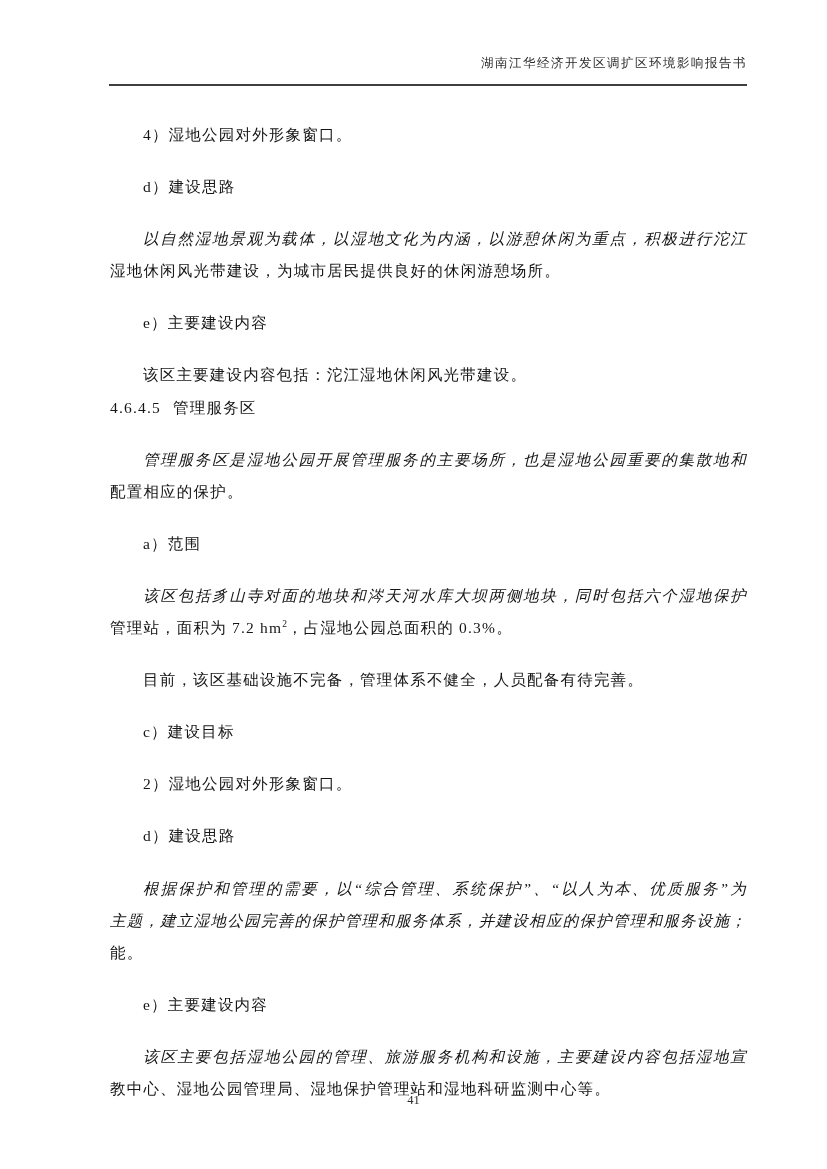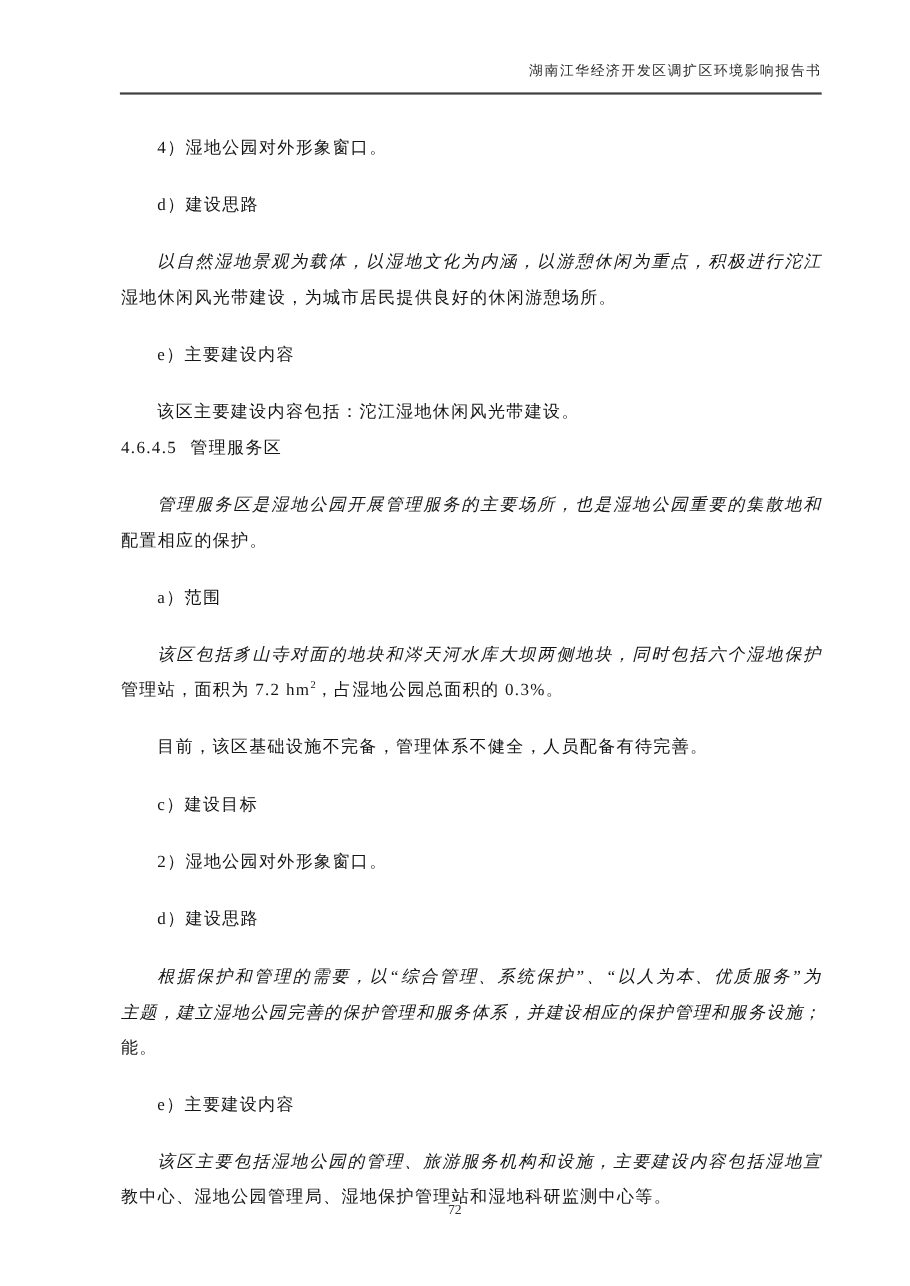"湖南江华经济开发区调扩区环境影响报告书" .page-header { font-family: none -> Liberation Mono, monospace }
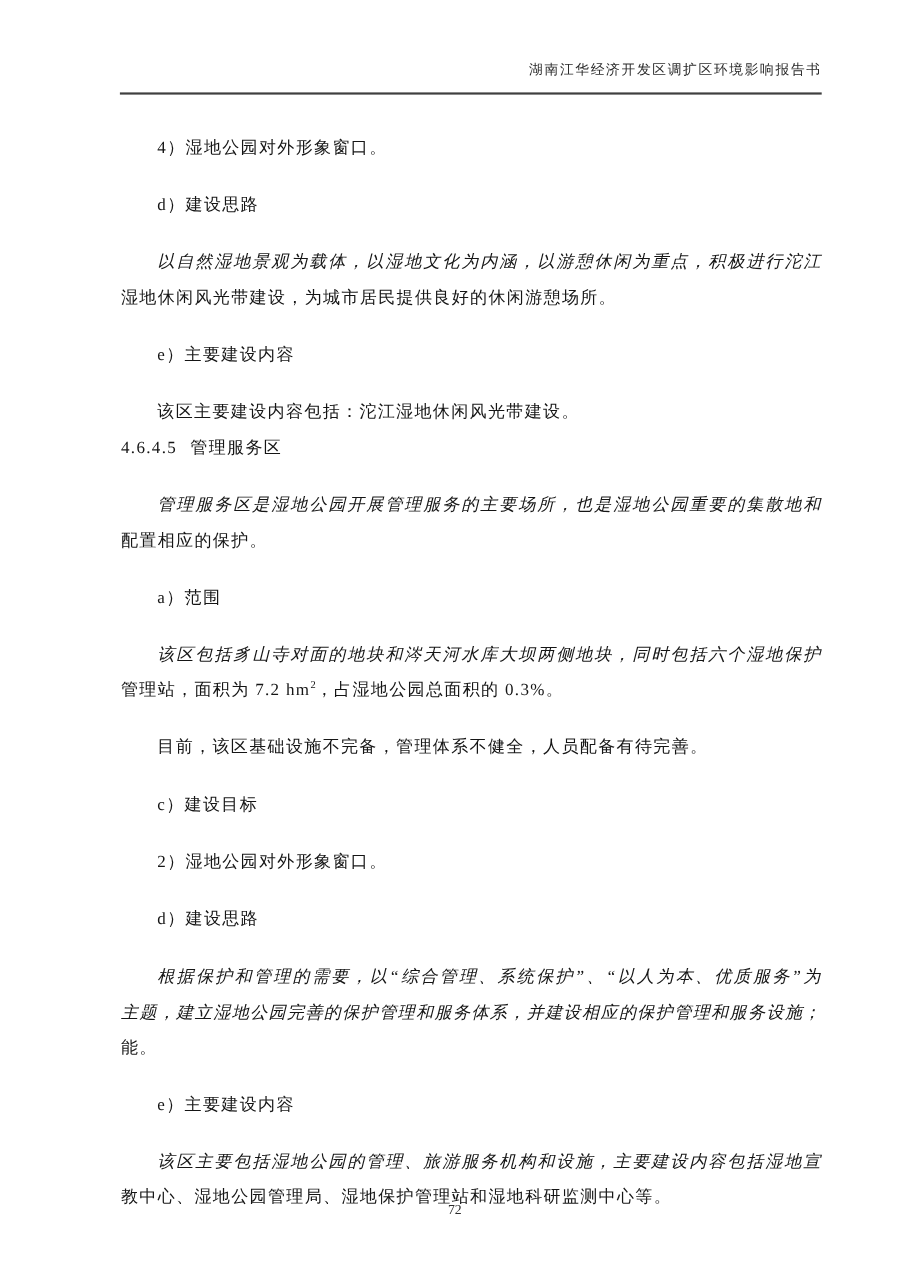"72" span { text: 72 -> 41 }
